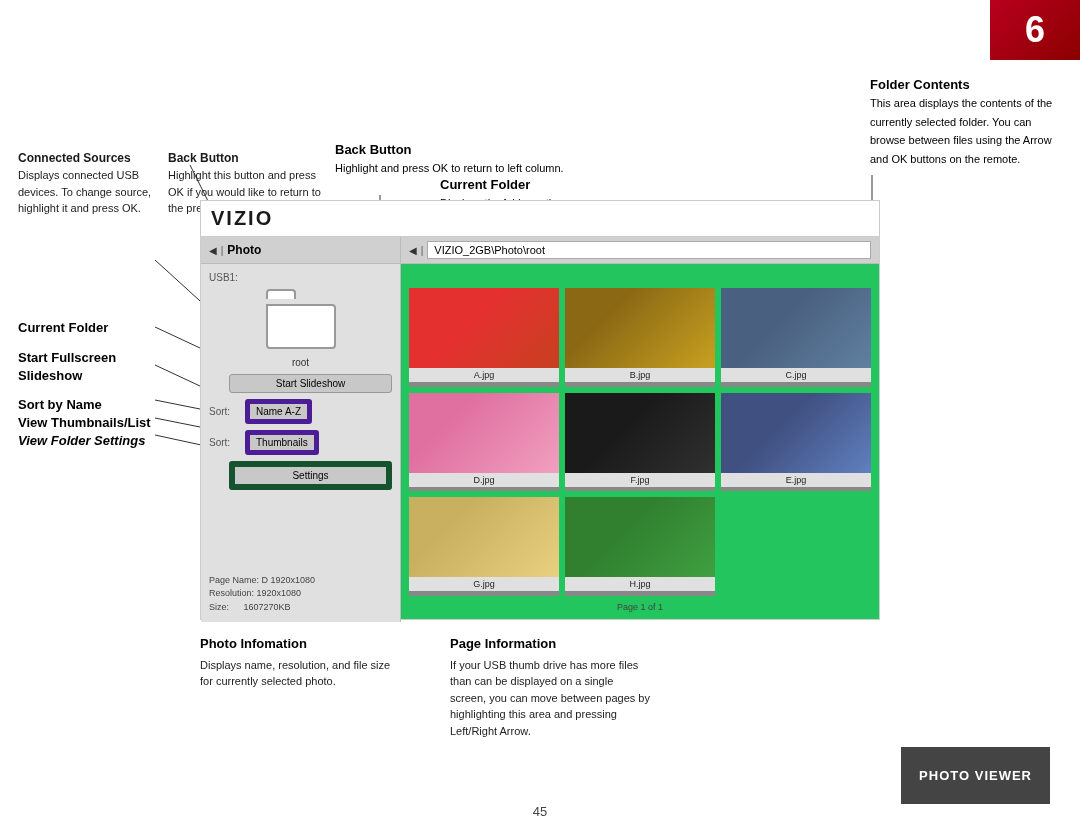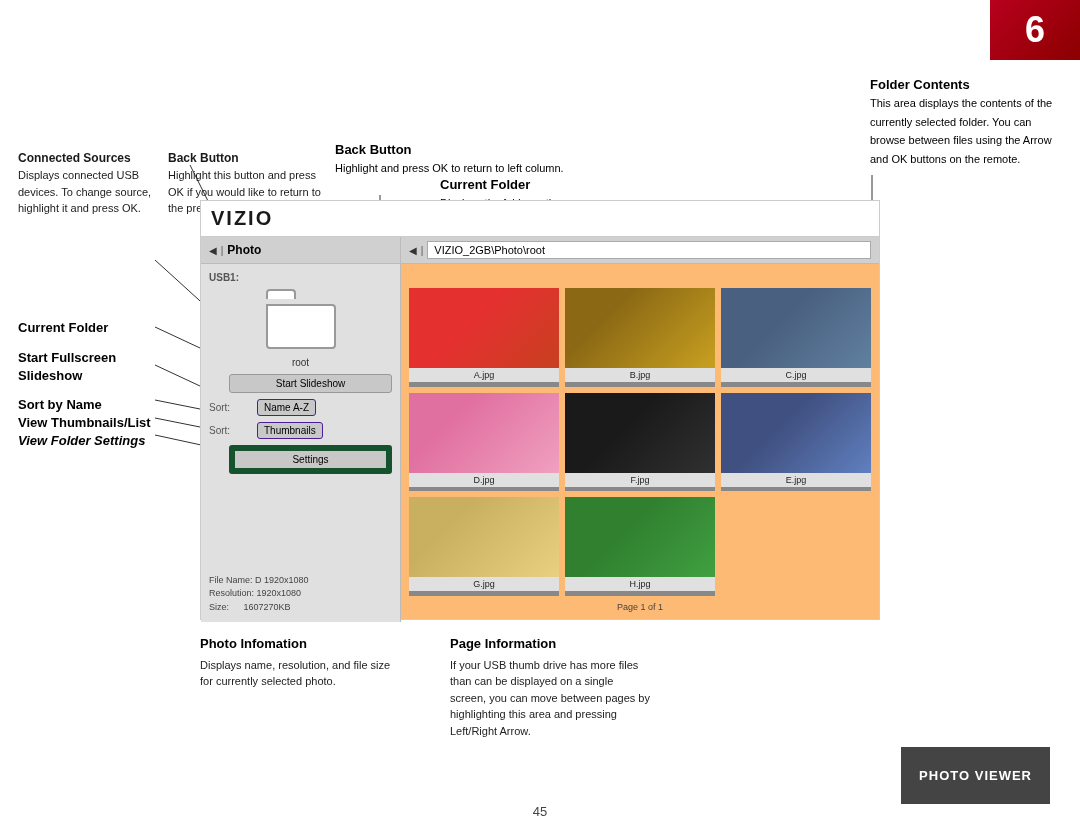"VIZIO" .ui-panel { background: #fdba74 -> #22c55e }
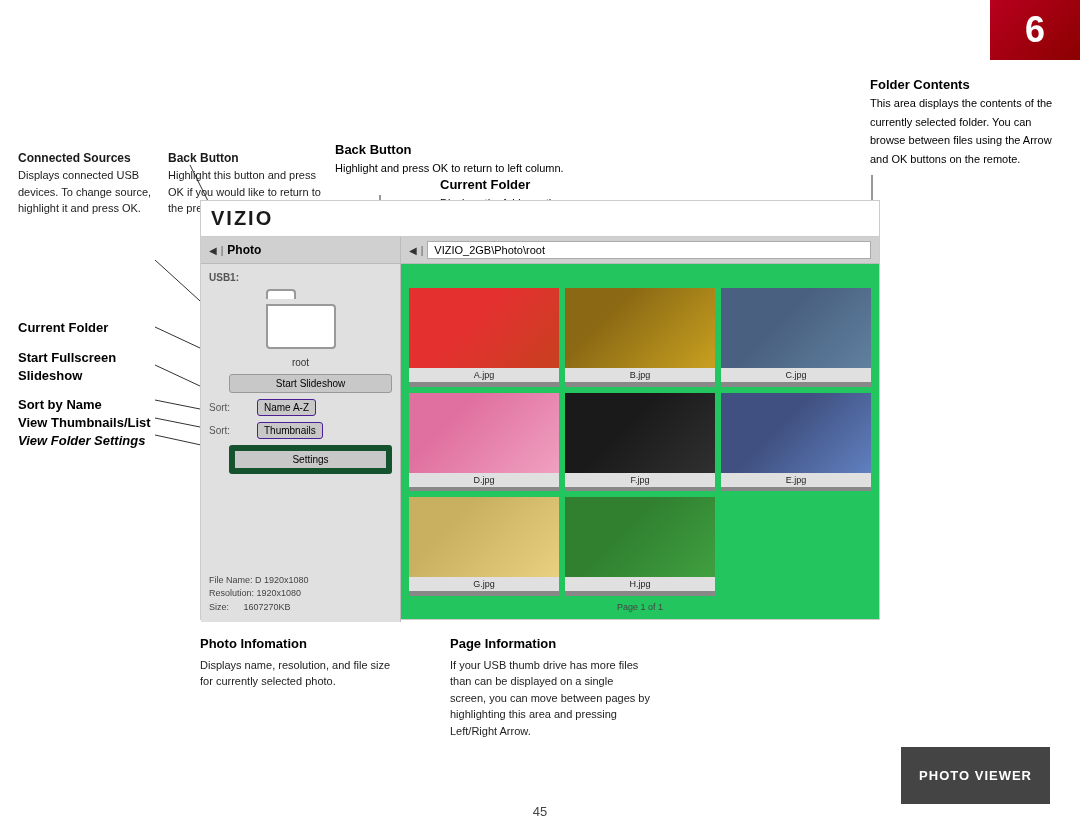"USB1:" .usb-label { font-weight: bold -> none }
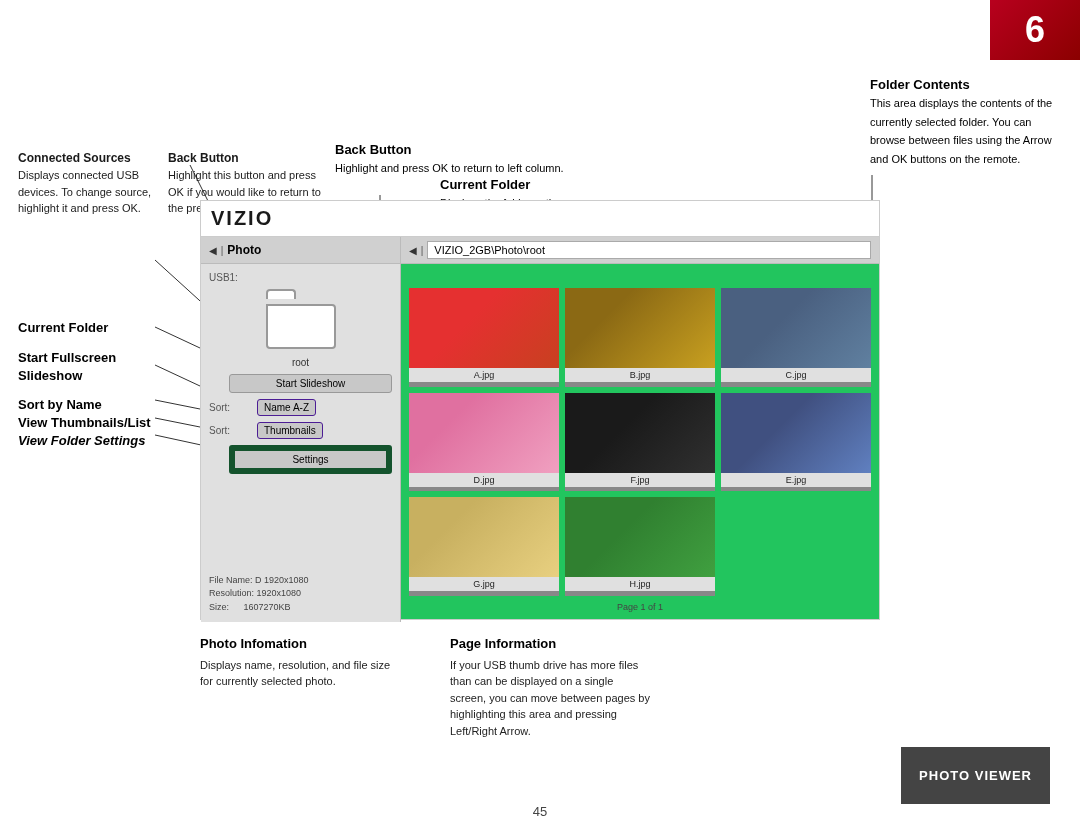"Sort:" .sort-row, .view-row { gap: 20px -> 8px }
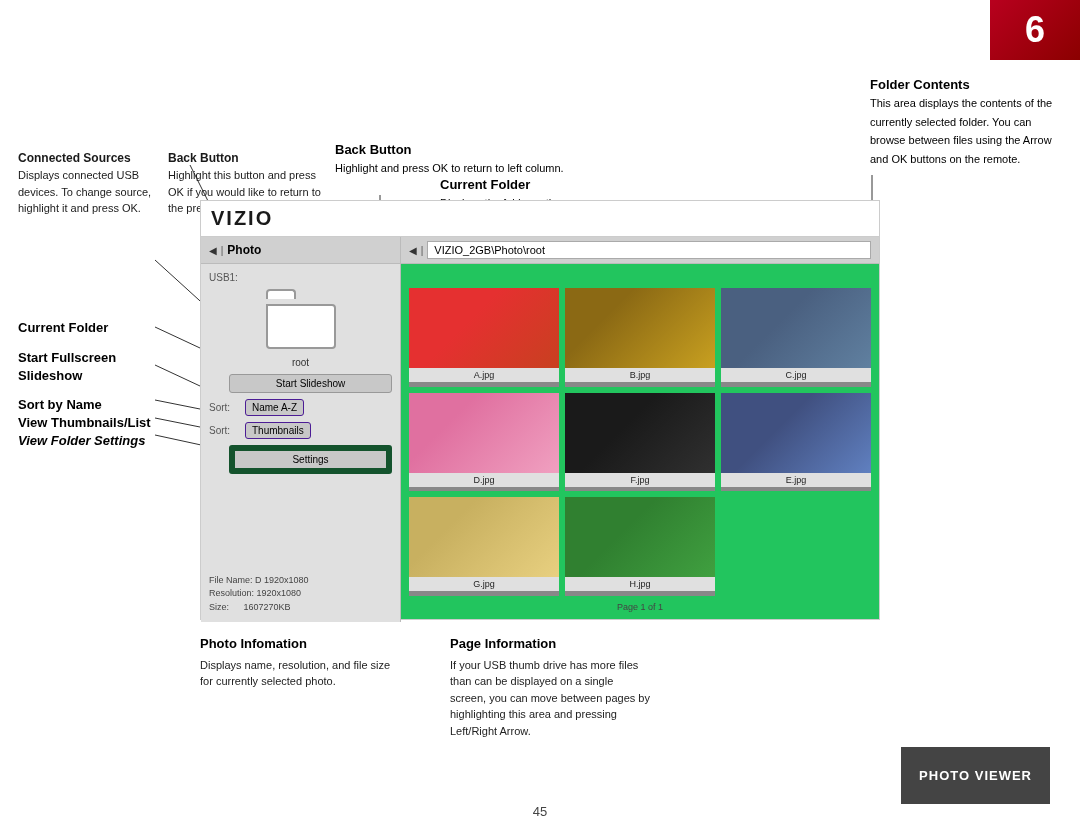"Name A-Z" .sort-btn, .view-btn { border: 1px solid #4c1d95 -> 5px solid #4c1d95 }
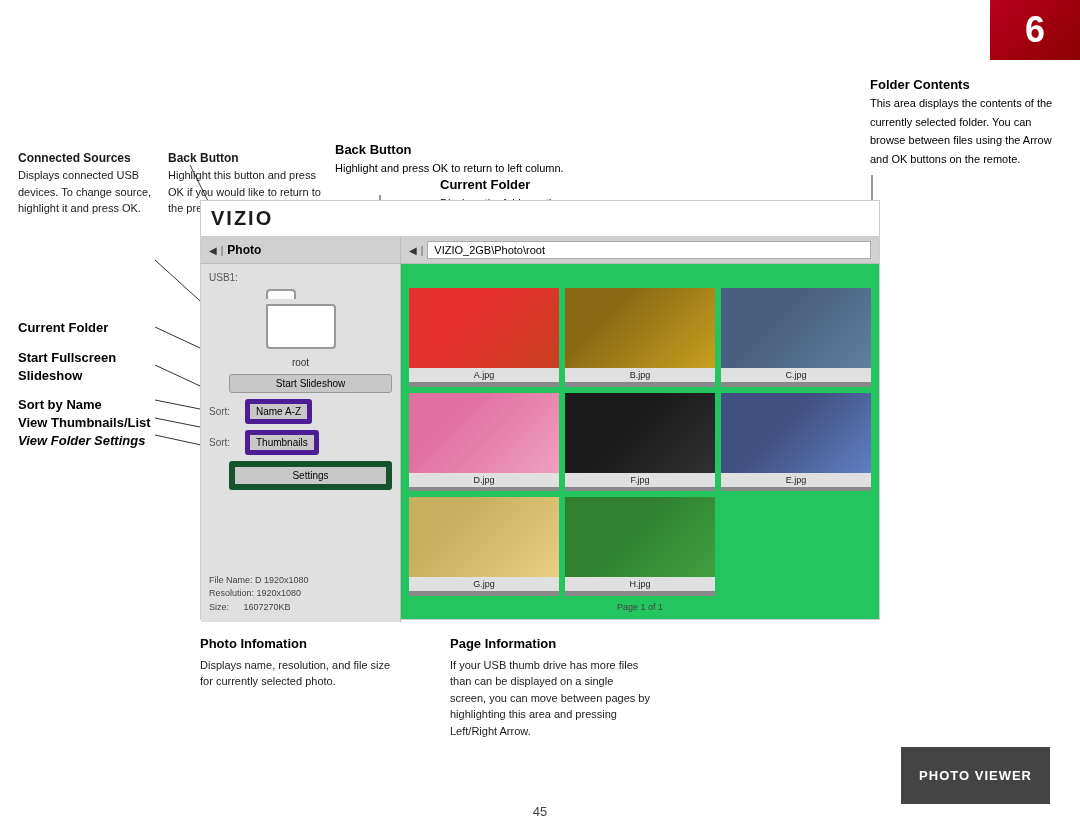"File Name: D" span { text: File -> Page }
